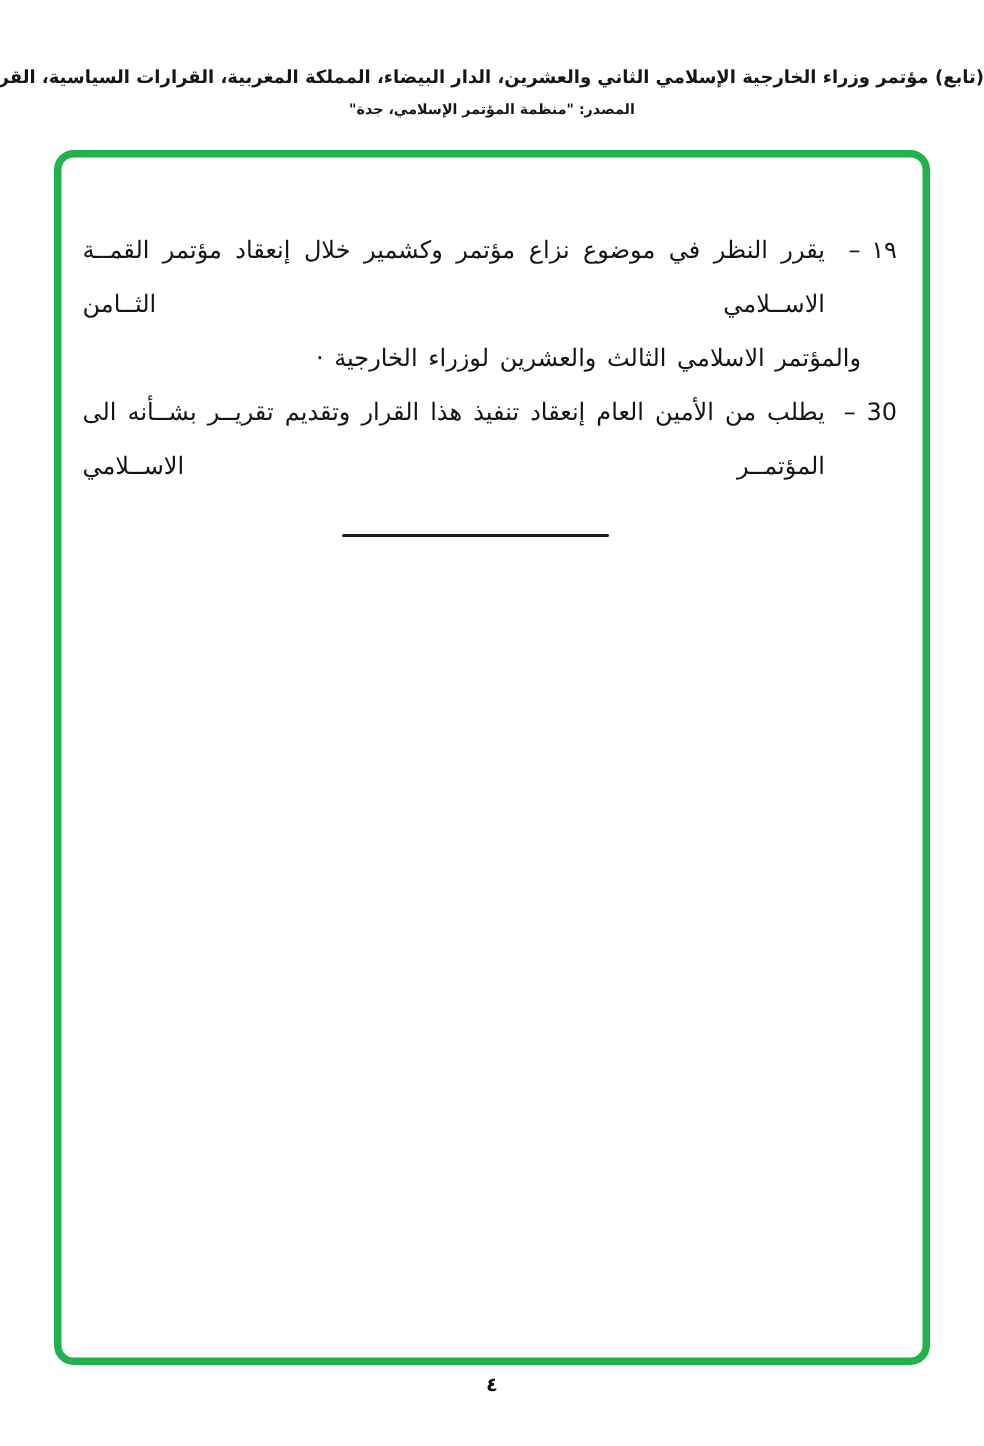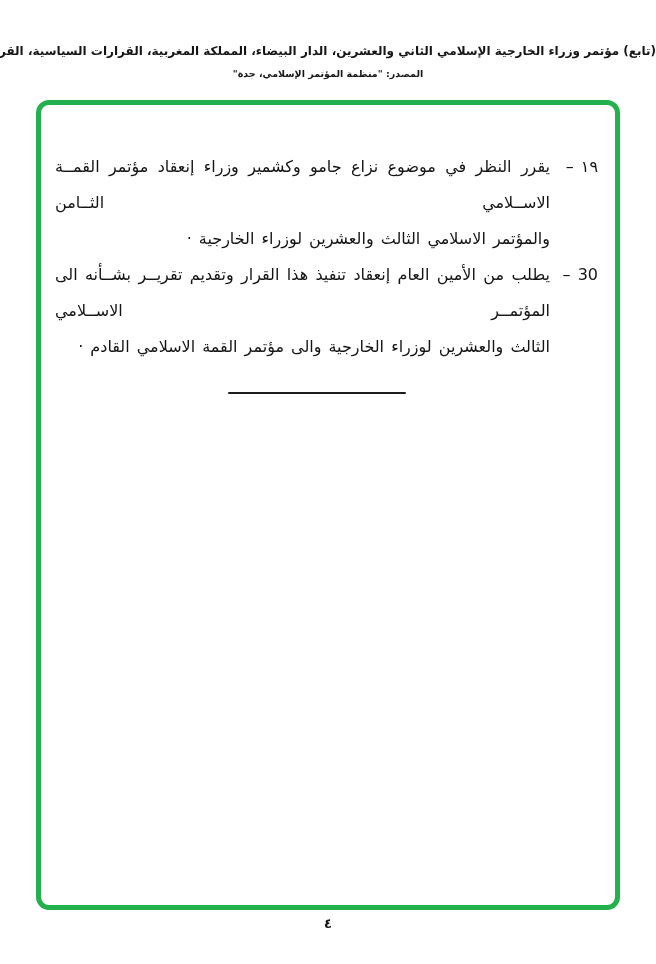"يقرر النظر في موضوع نزاع" span.txt { text: جامو وكشمير وزراء -> مؤتمر وكشمير خلال }
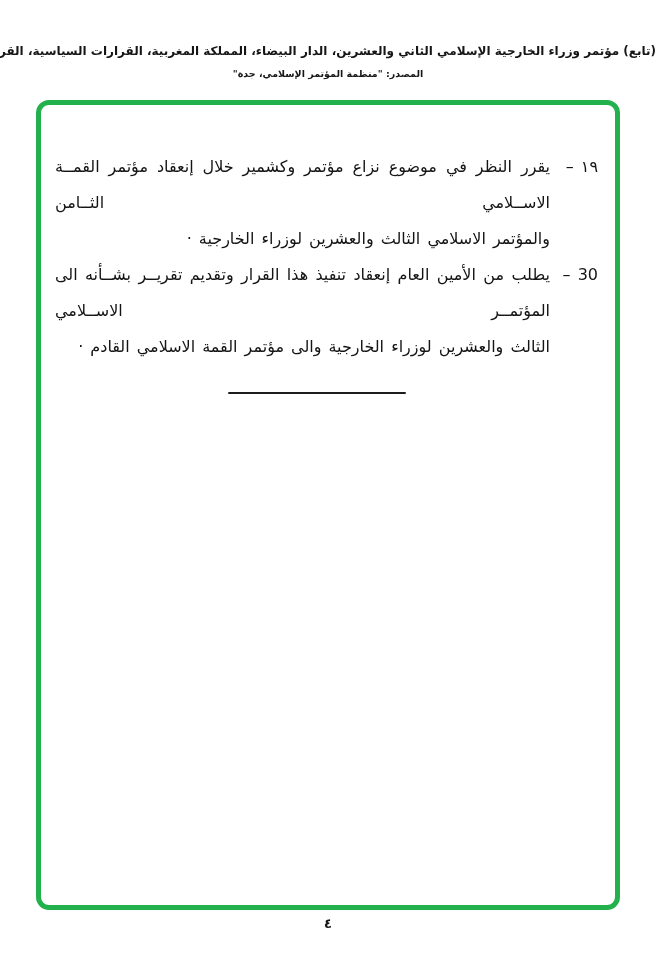"والمؤتمر الاسلامي الثالث والعشرين لوزراء" .line-cont { margin-right: 48px -> 24px }
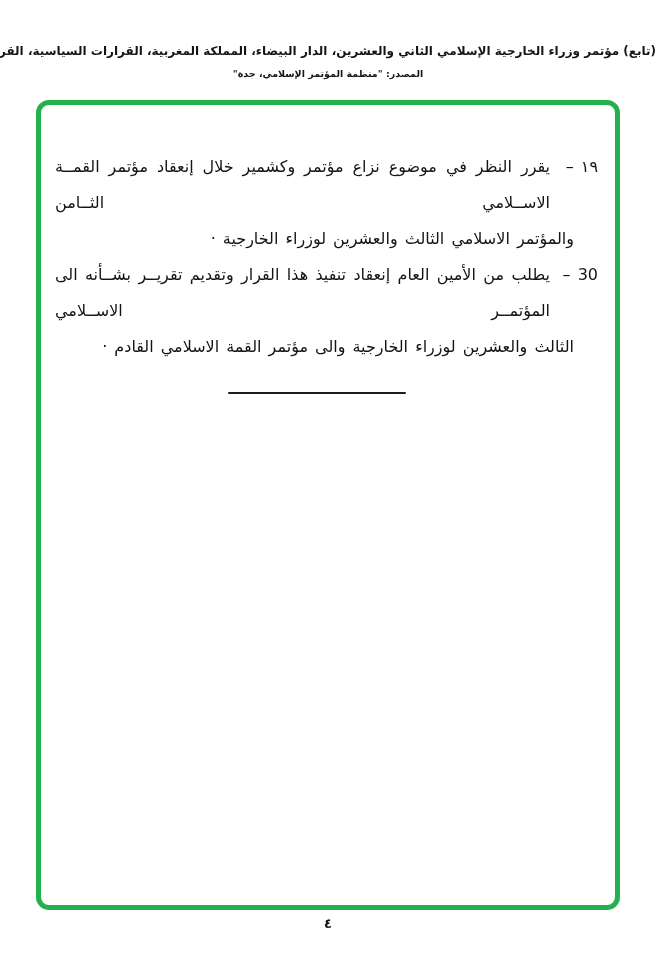"الثالث والعشرين لوزراء الخارجية والى" div.line-cont { html: <div>الثالث والعشرين لوزراء الخارجية والى مؤتمر القمة الاسلامي القادم ·</div> -> none }
